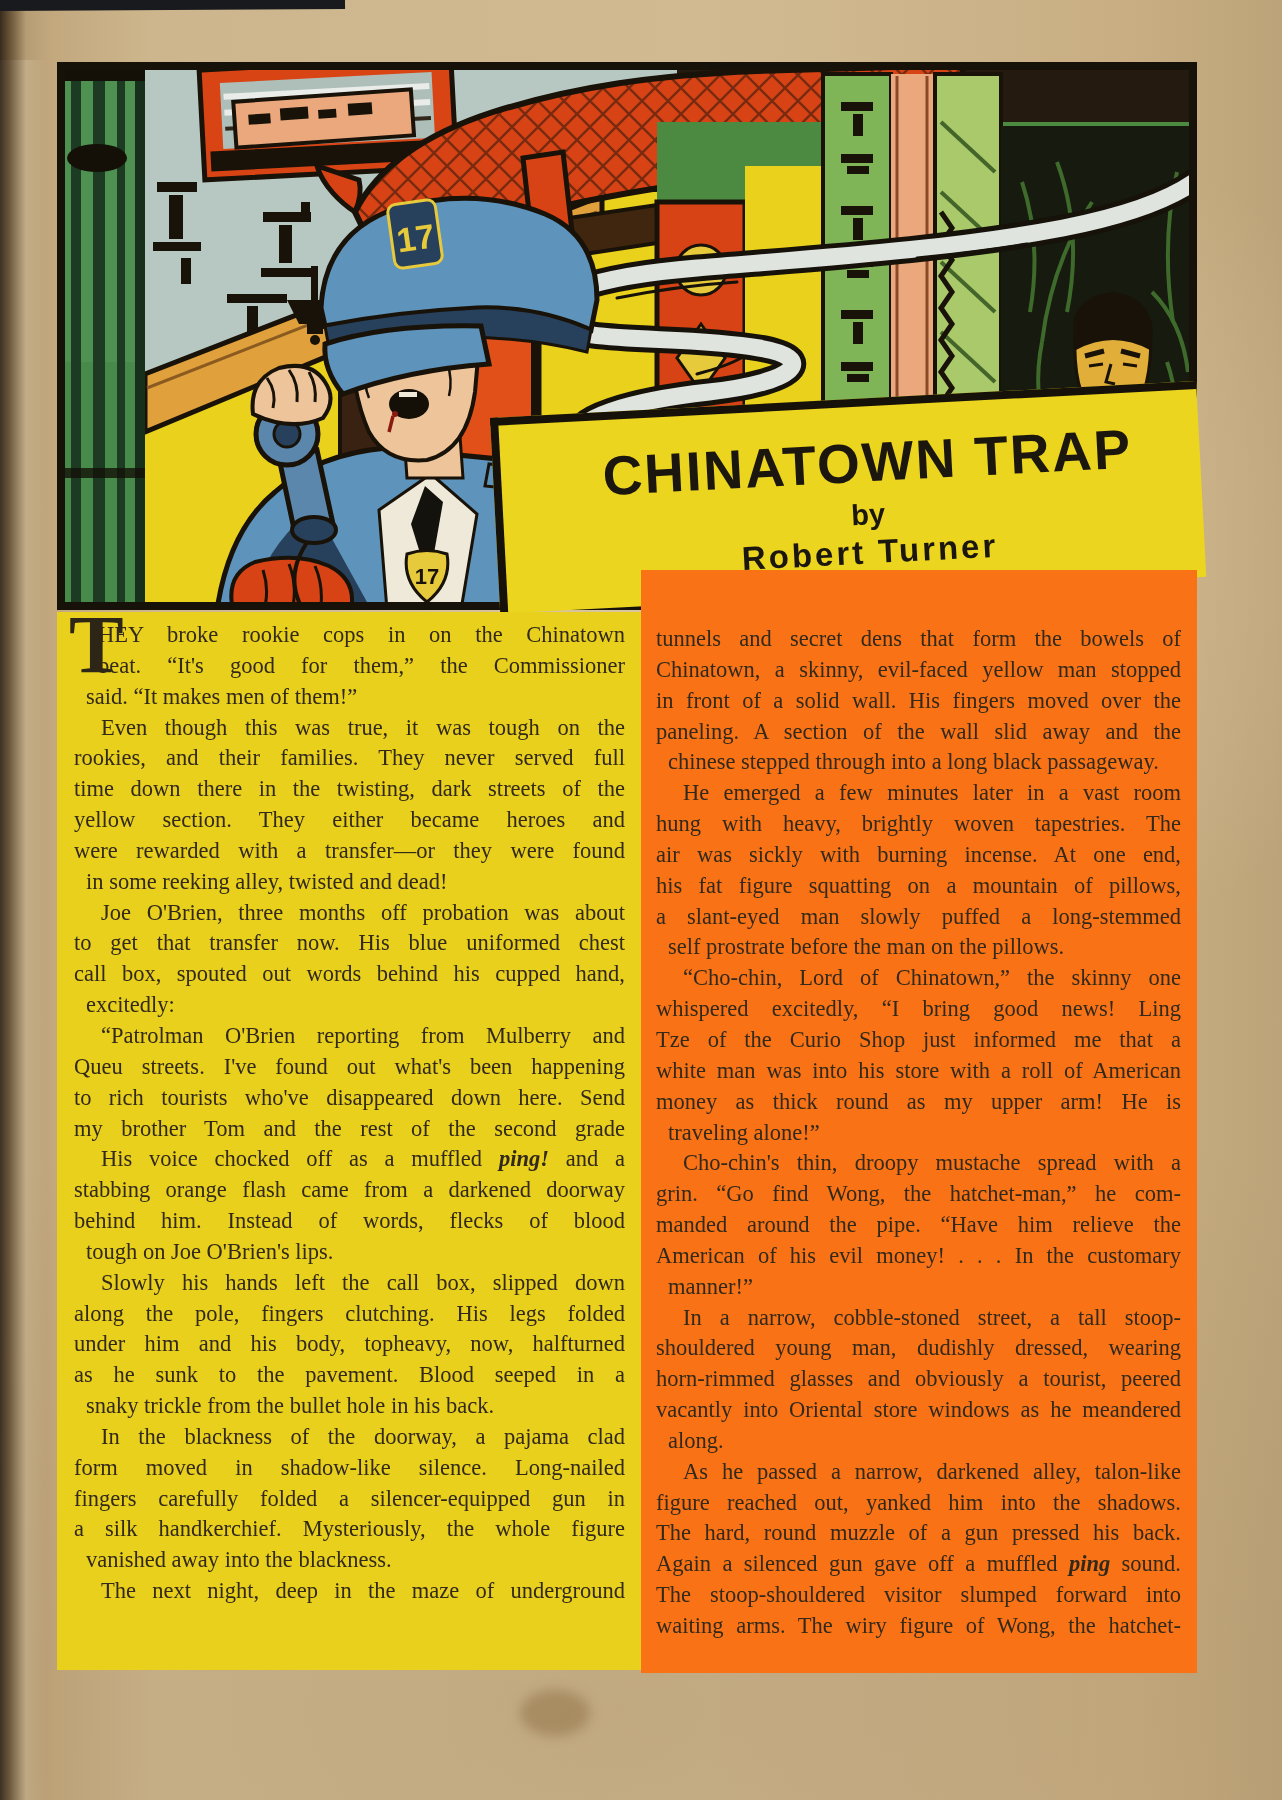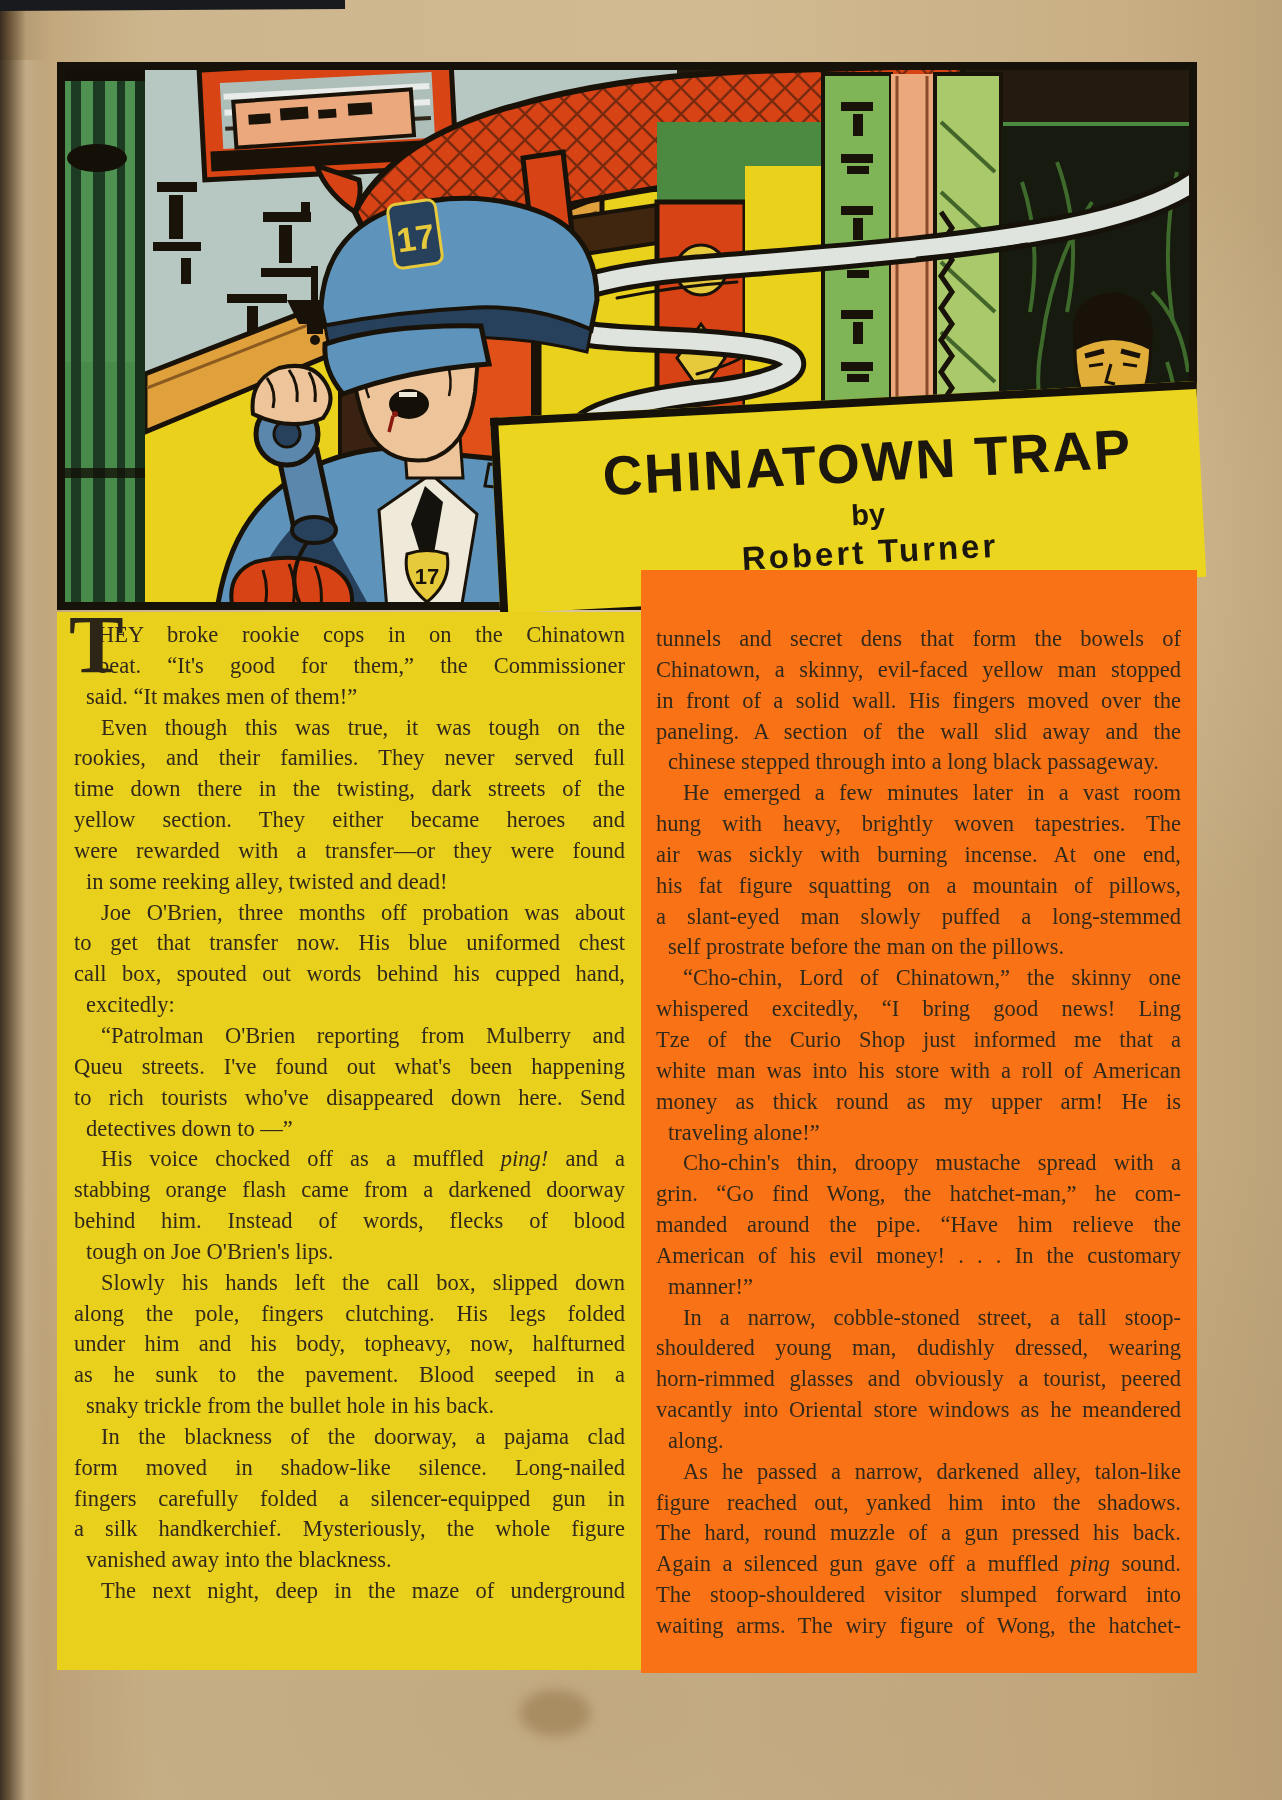"my brother Tom and the" div.tline { html: none -> <div>my brother Tom and the rest of the second grade</div> }
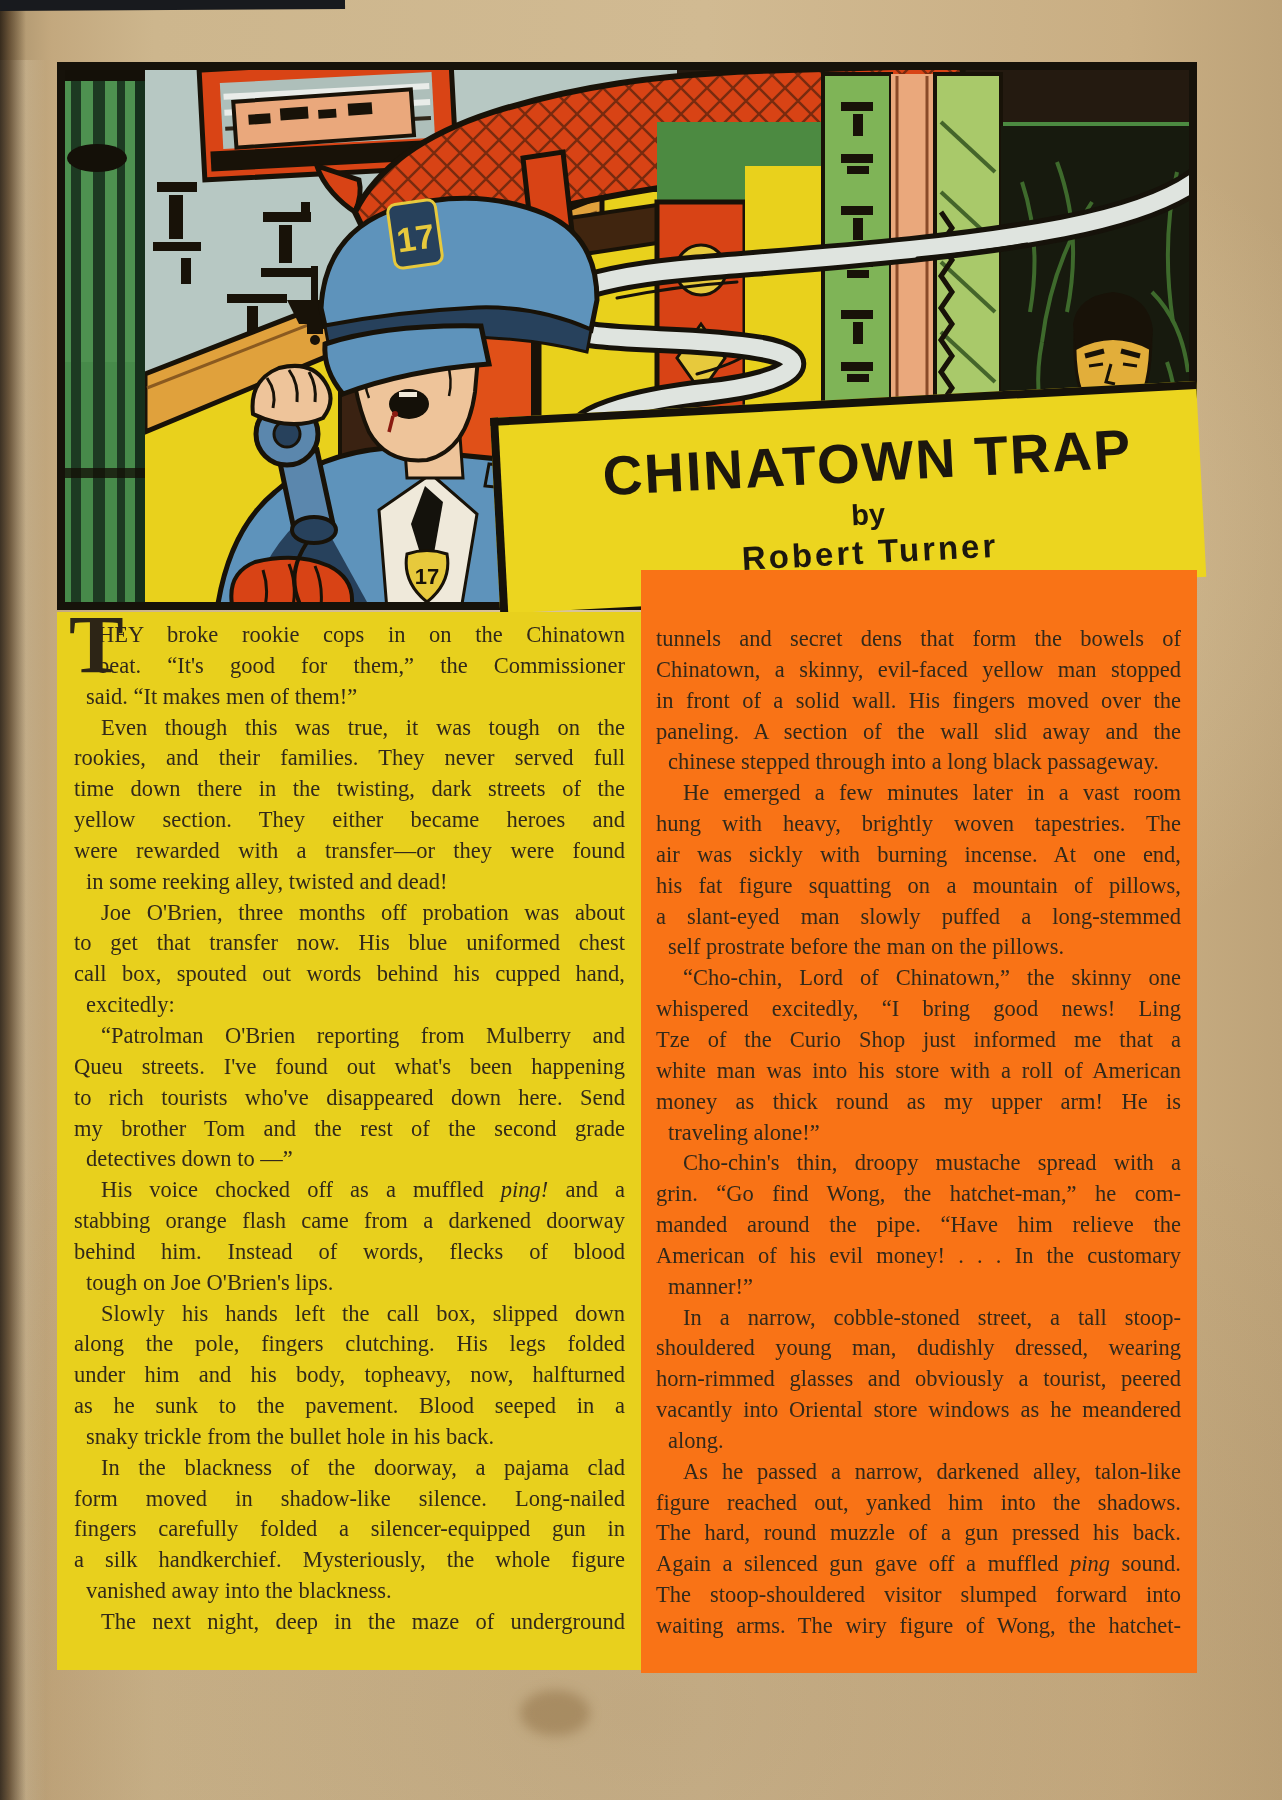"detectives down to —”" div.tline { html: <div>detectives down to —”</div> -> none }
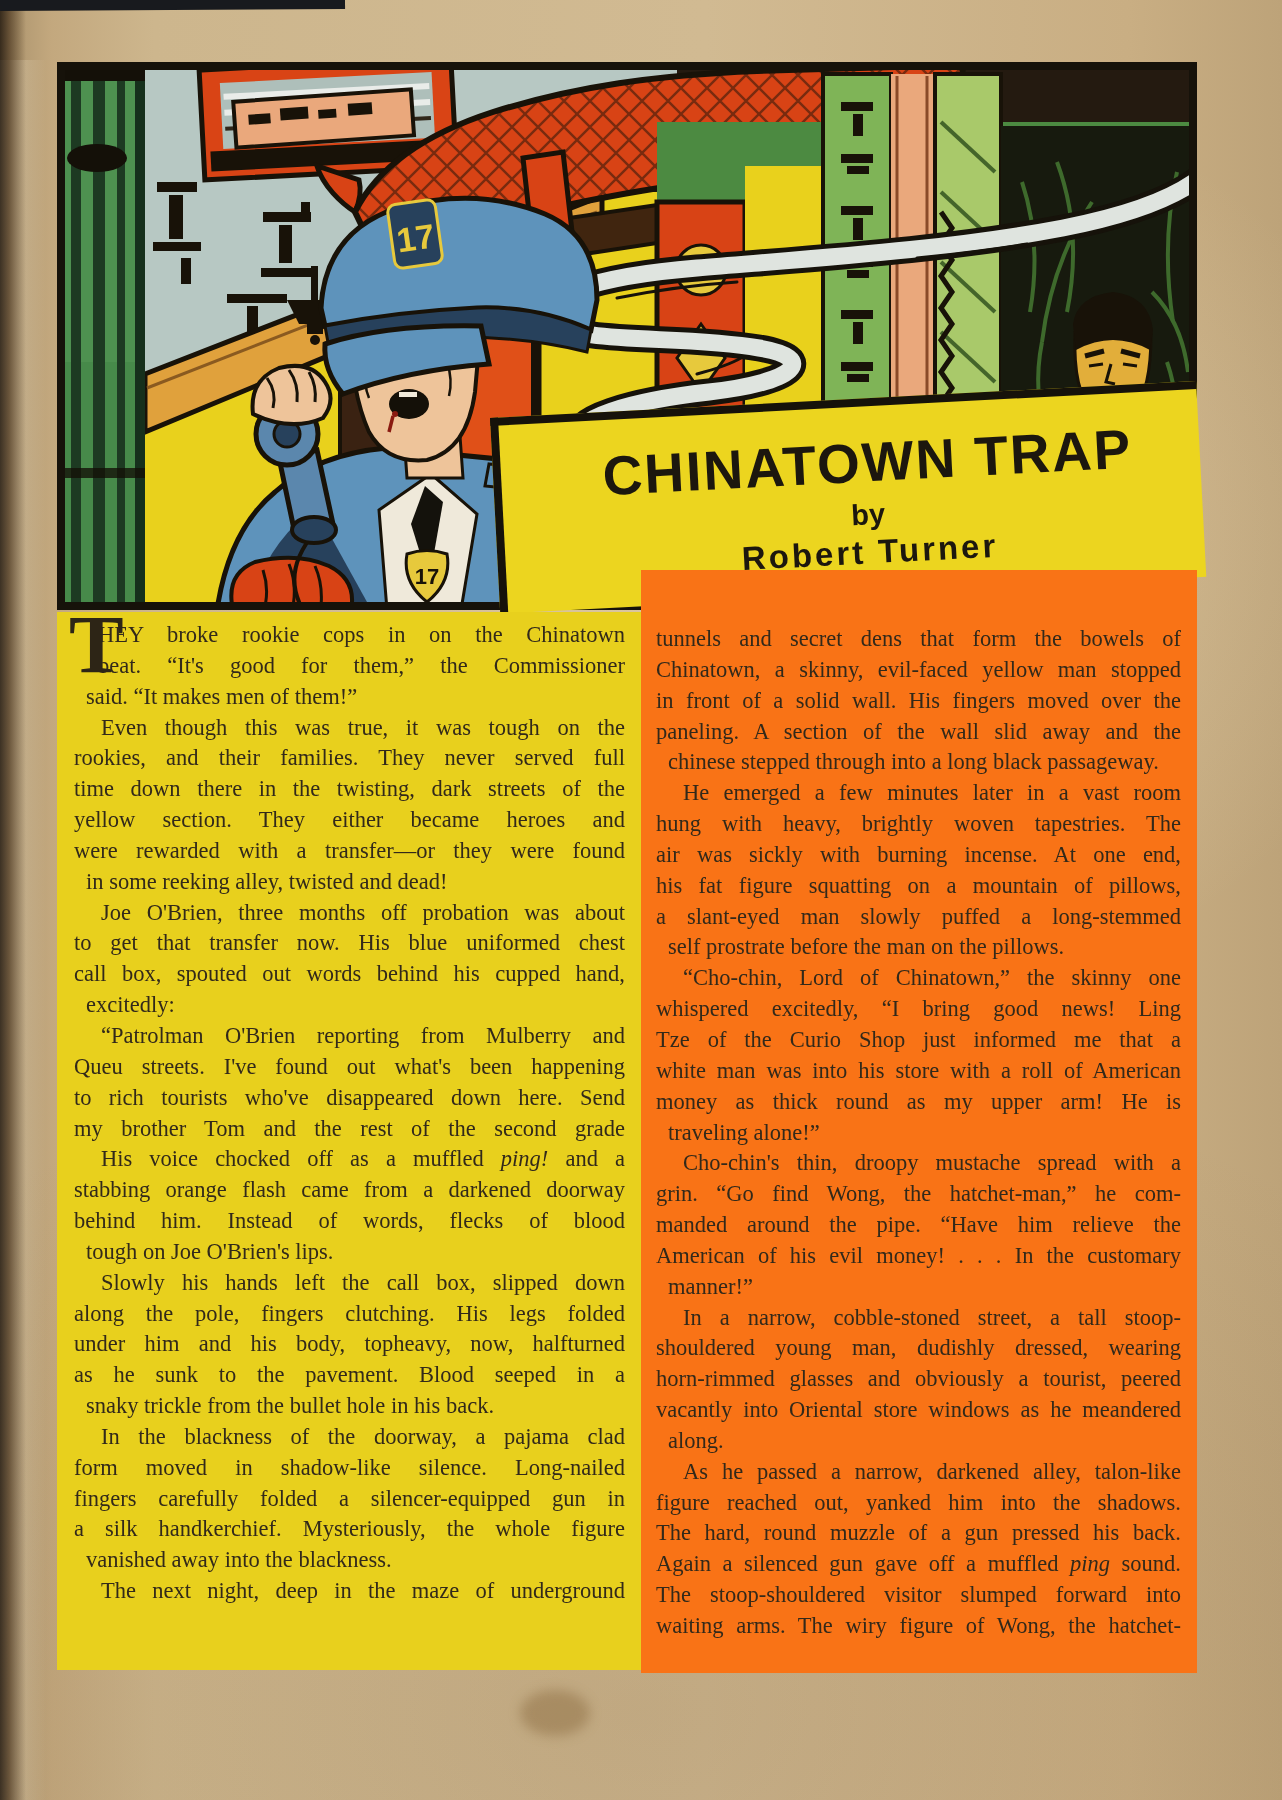"ping!" .tline em { font-weight: none -> bold }
